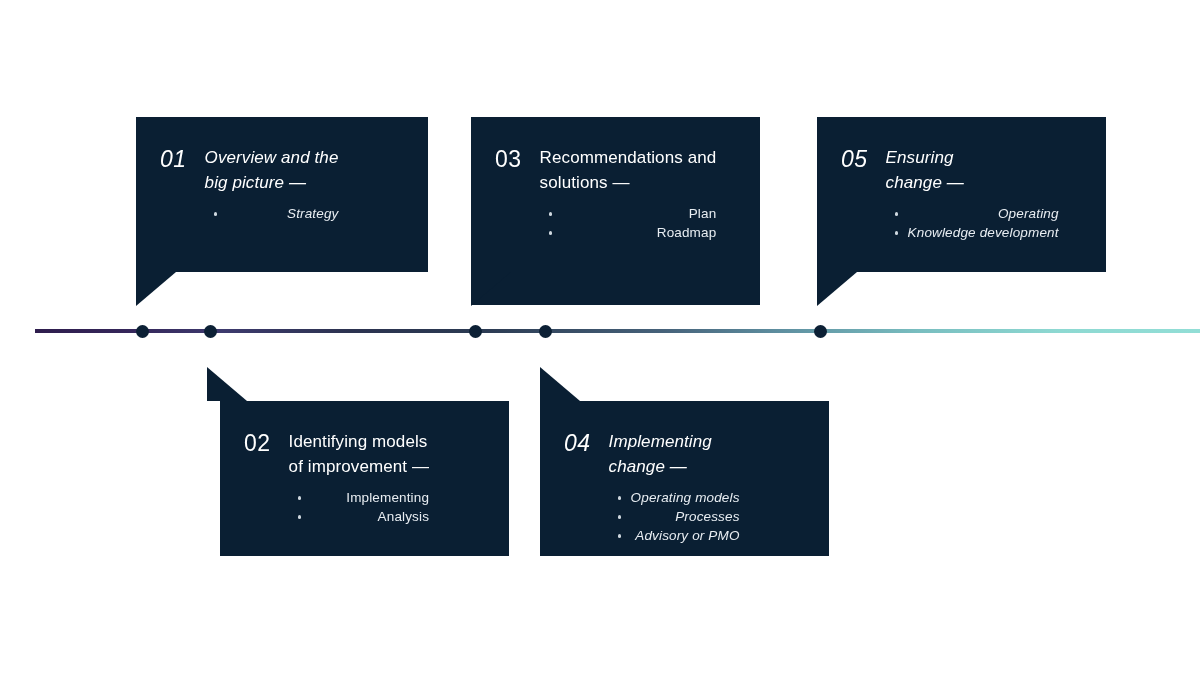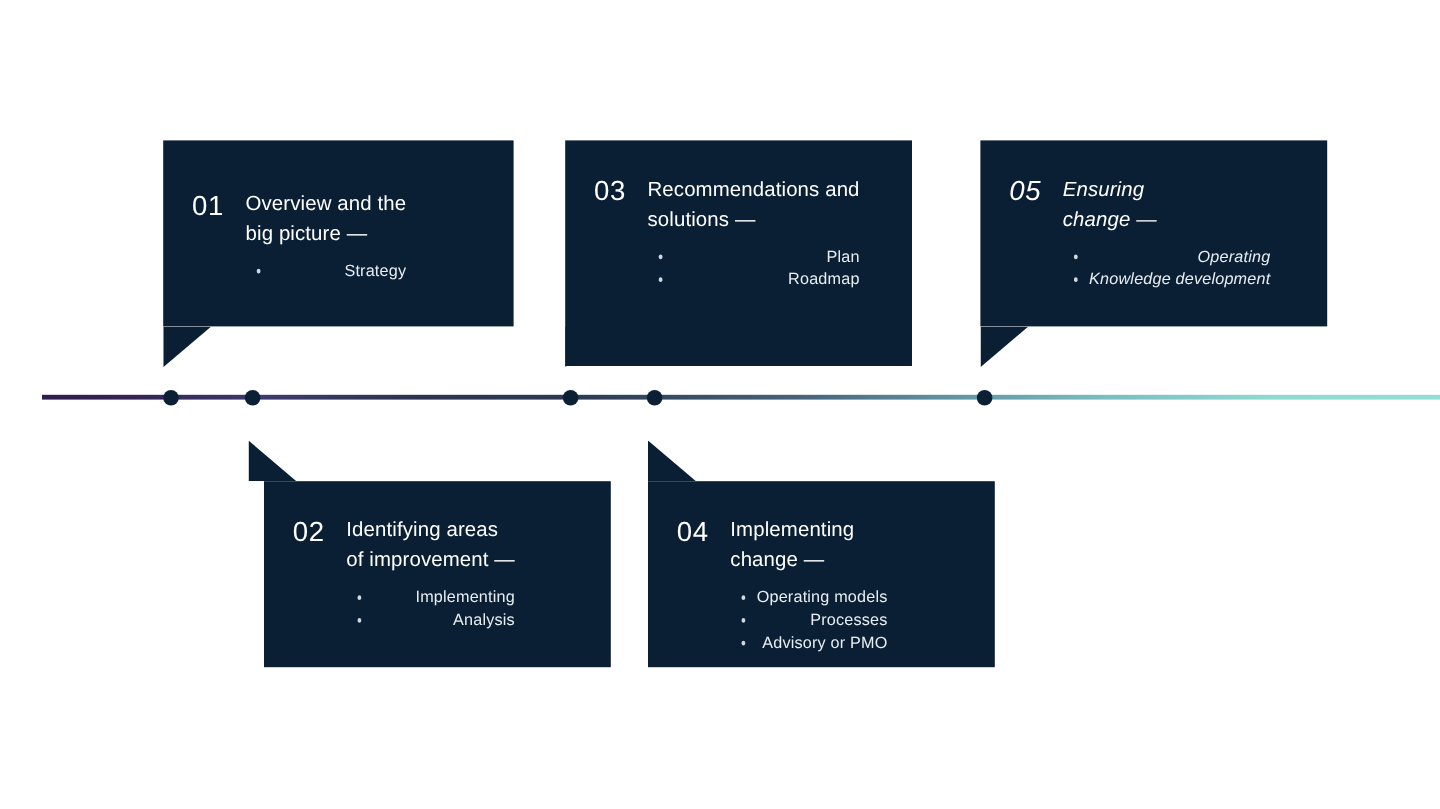"01" div.card-inner { font-style: none -> italic; top: 40px -> 28px }
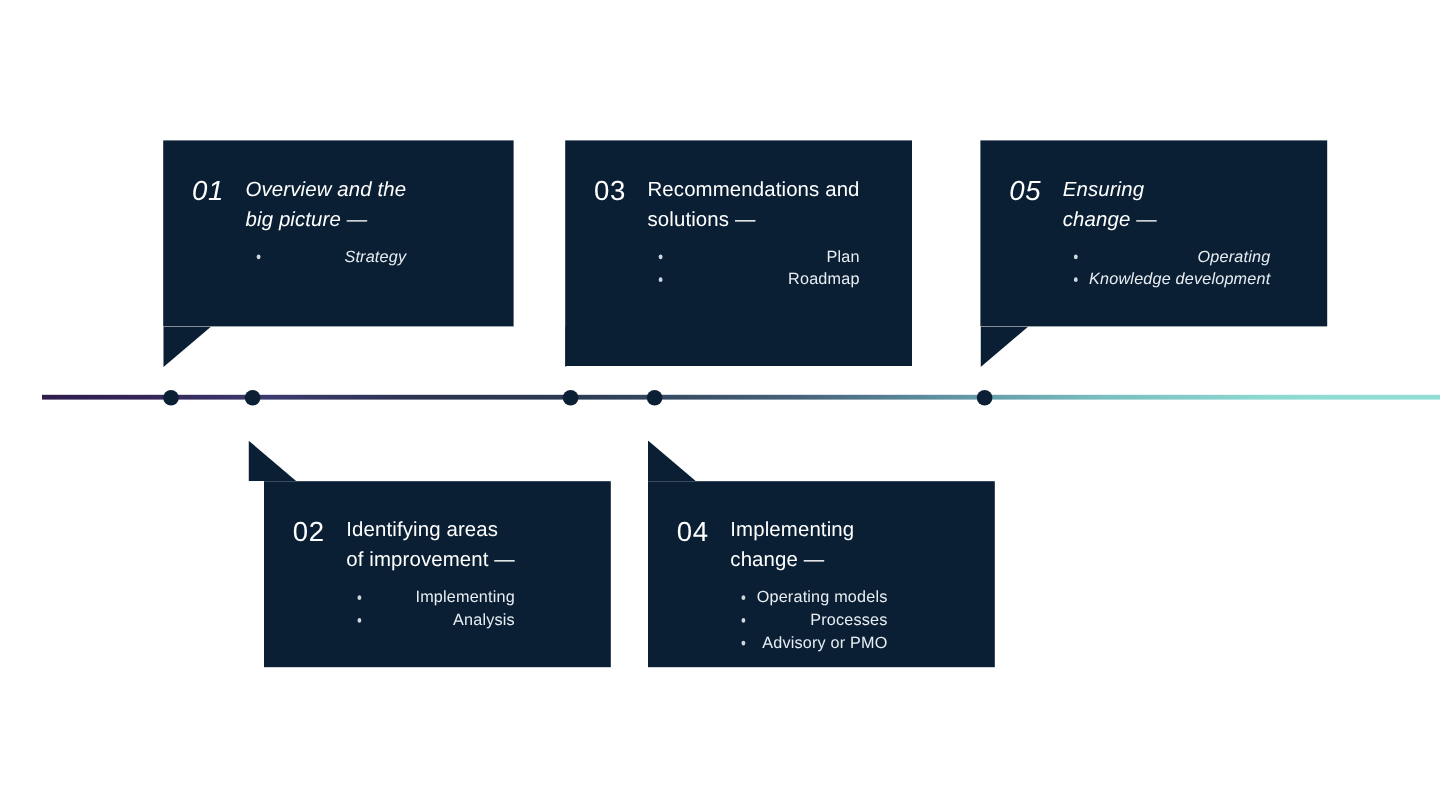"Identifying areas" div.card-title { text: areas -> models }
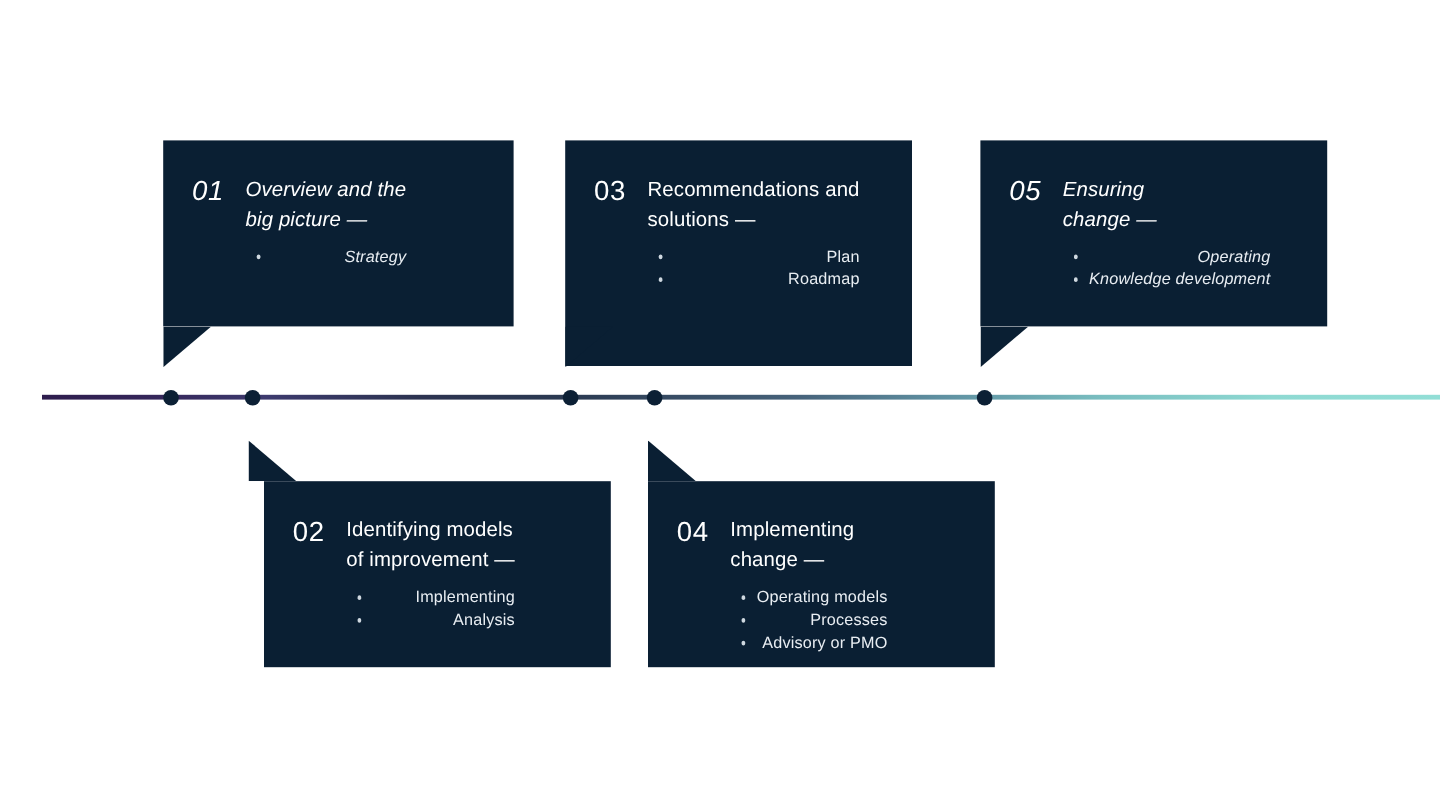"04" div.card { font-style: none -> italic }
